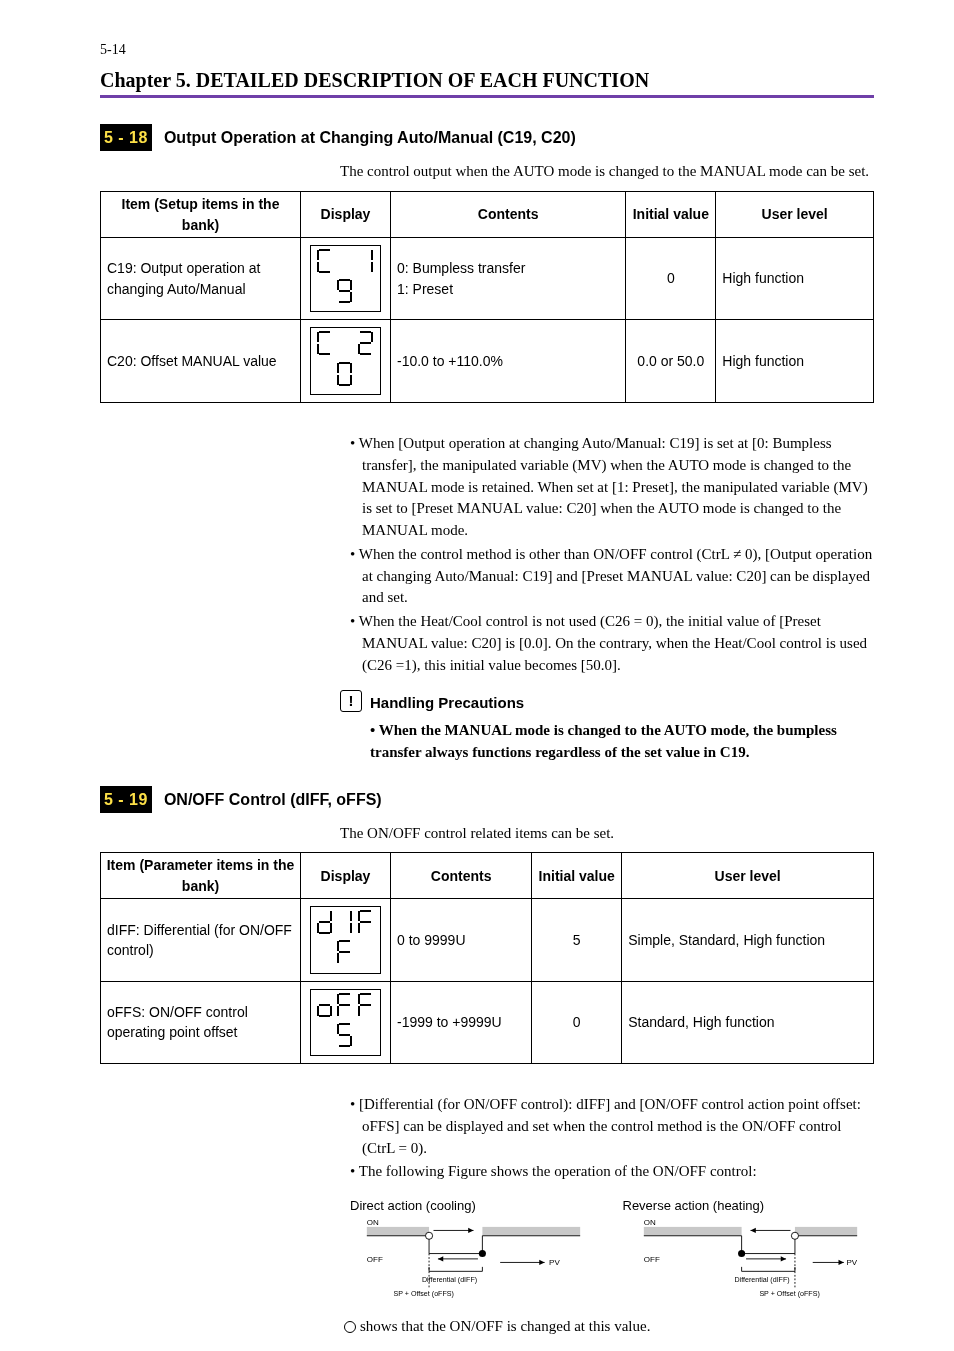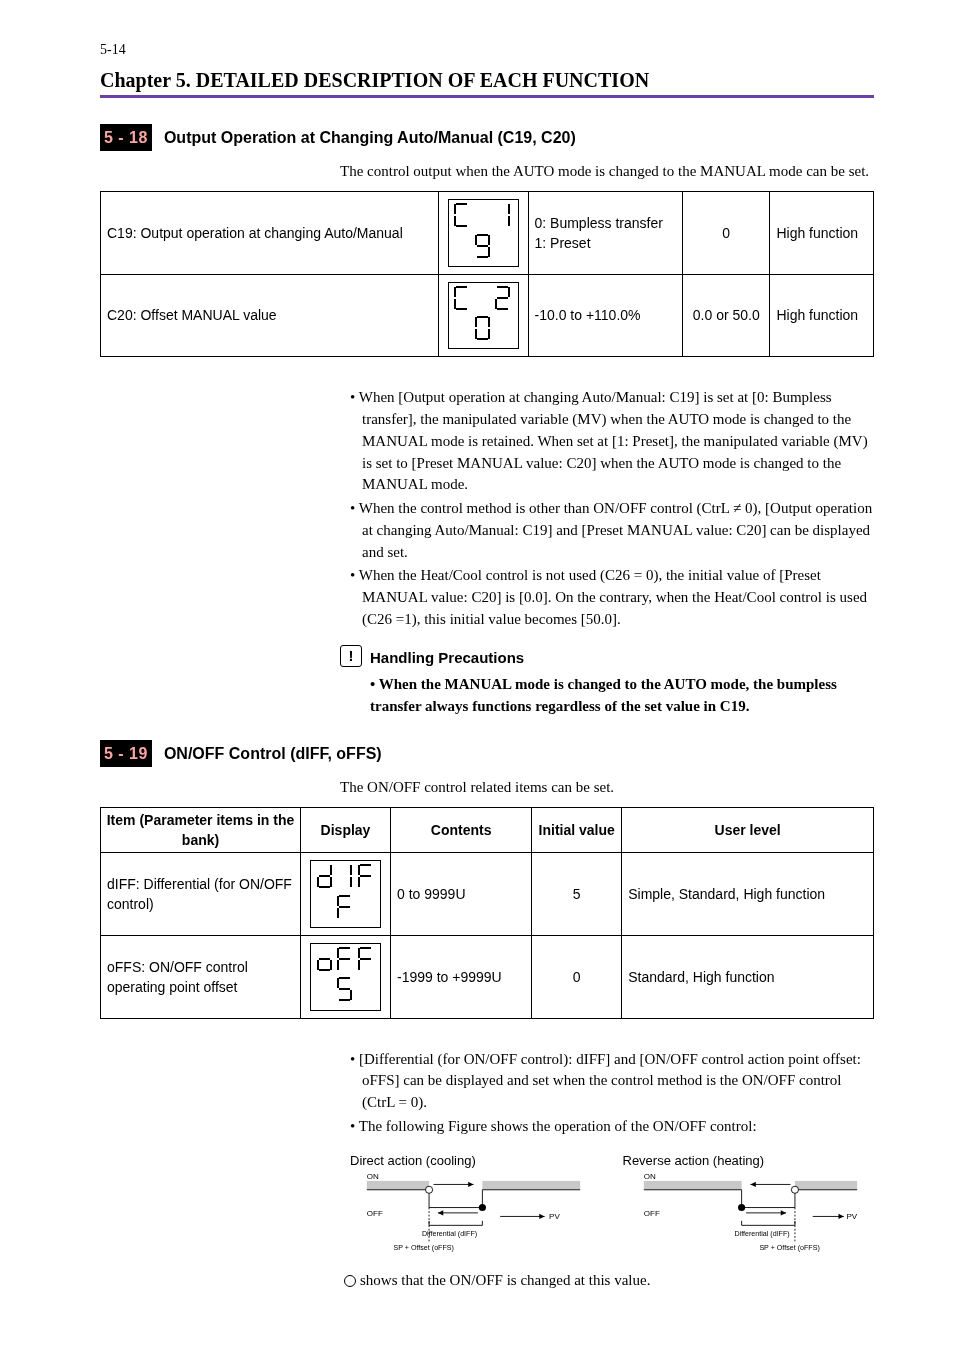"5 - 18" .sec-block { color: #fca5a5 -> #fde047 }
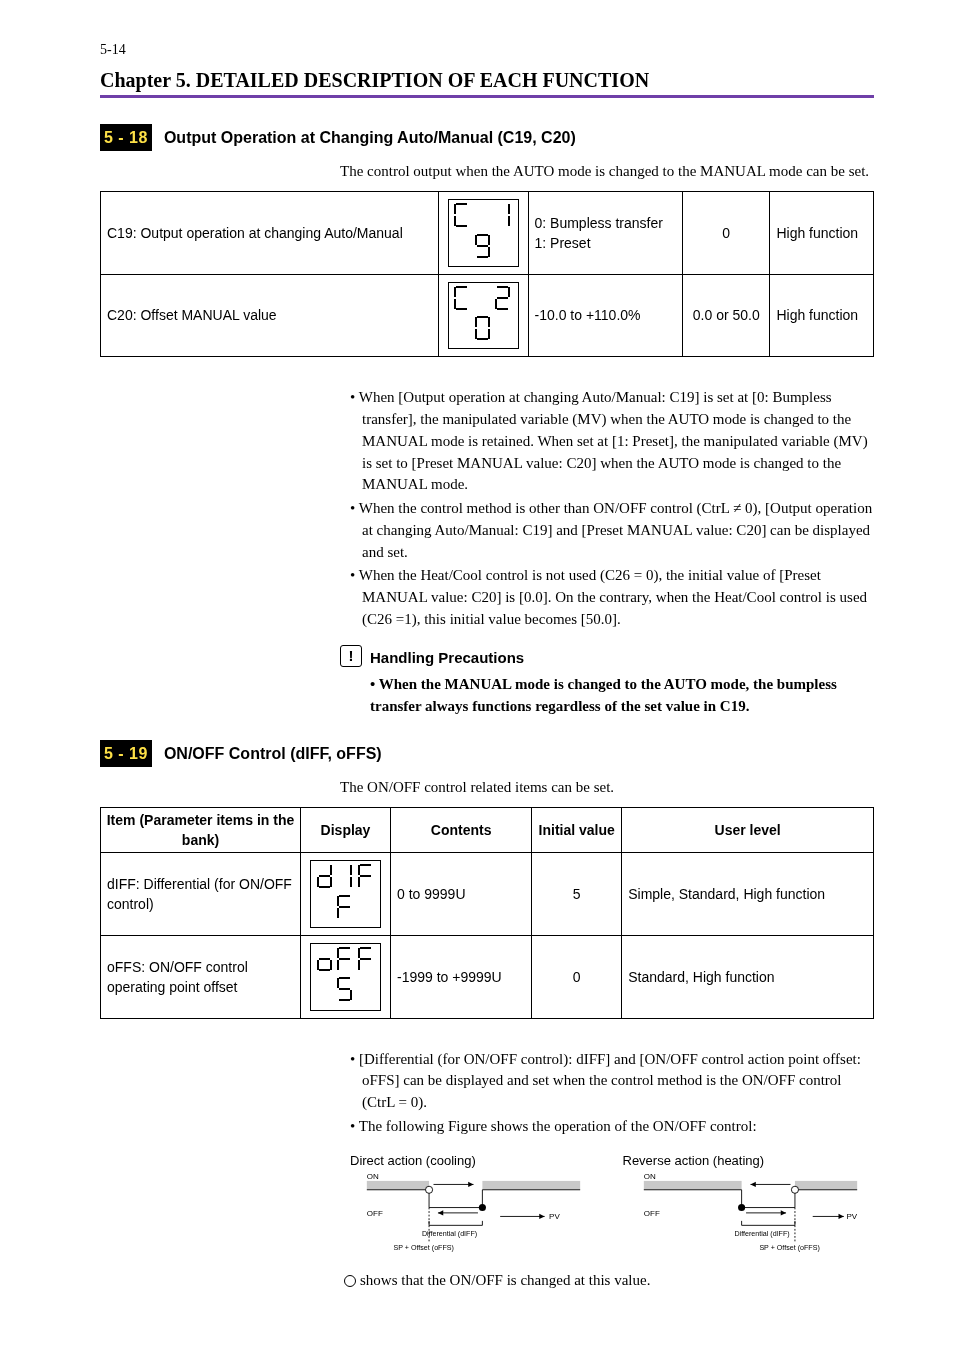"Item (Setup items in the" tr { html: none -> <tr> <th>Item (Setup items in the bank)</th> <th>Display</th> <th>Contents</th> <th>Initial value</th> <th>User level</th> </tr> }
